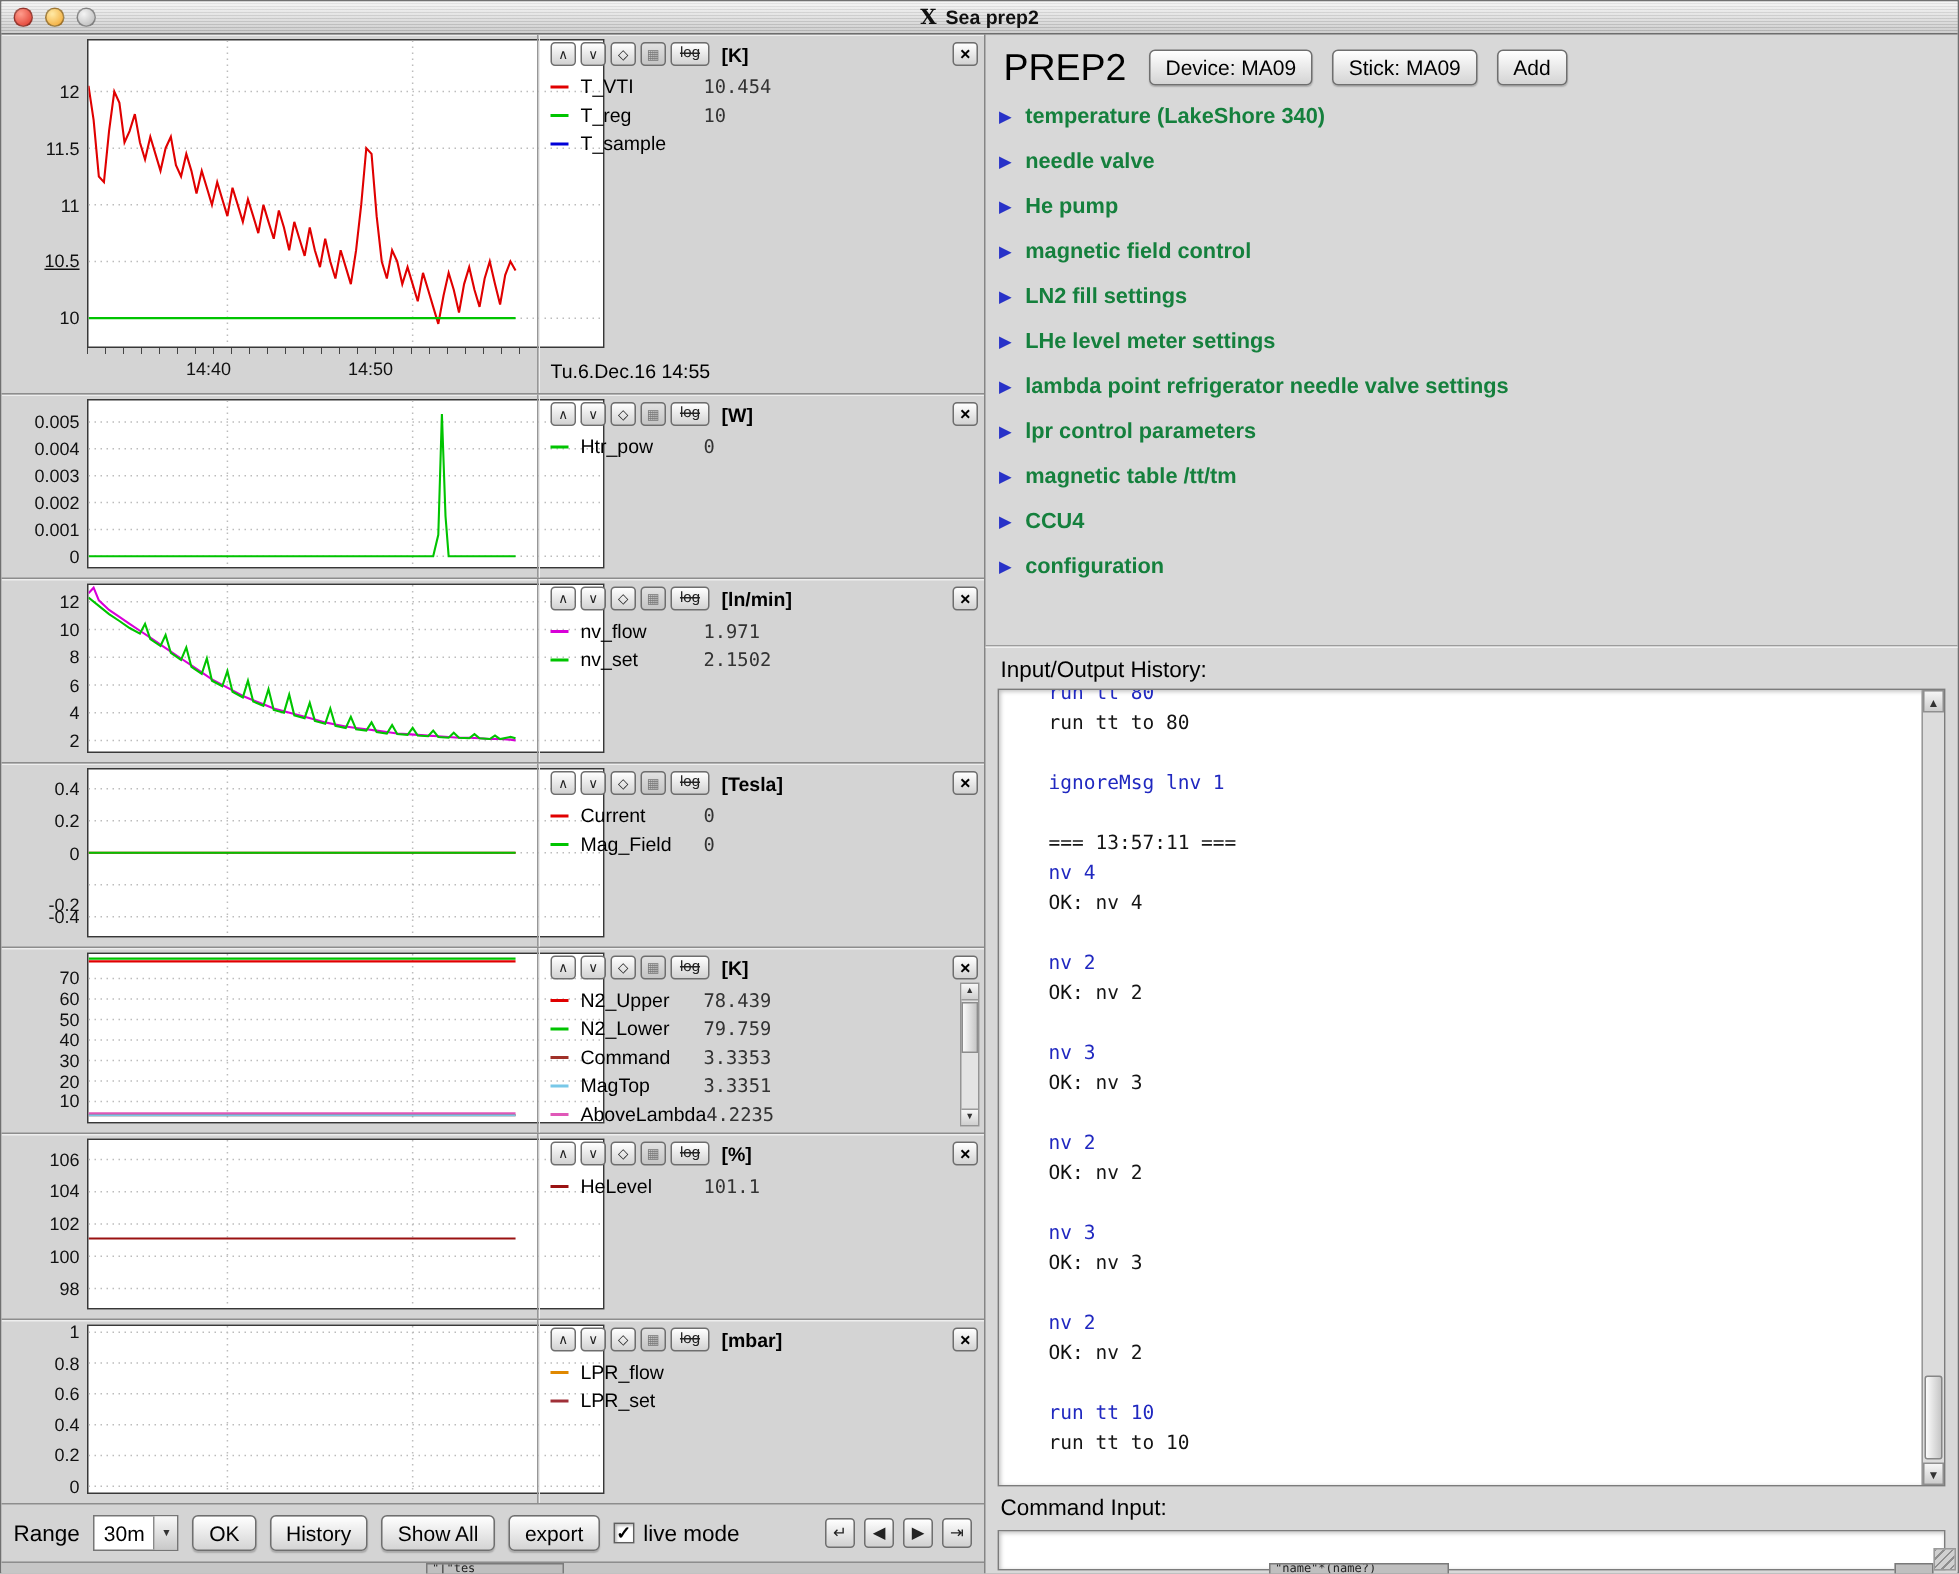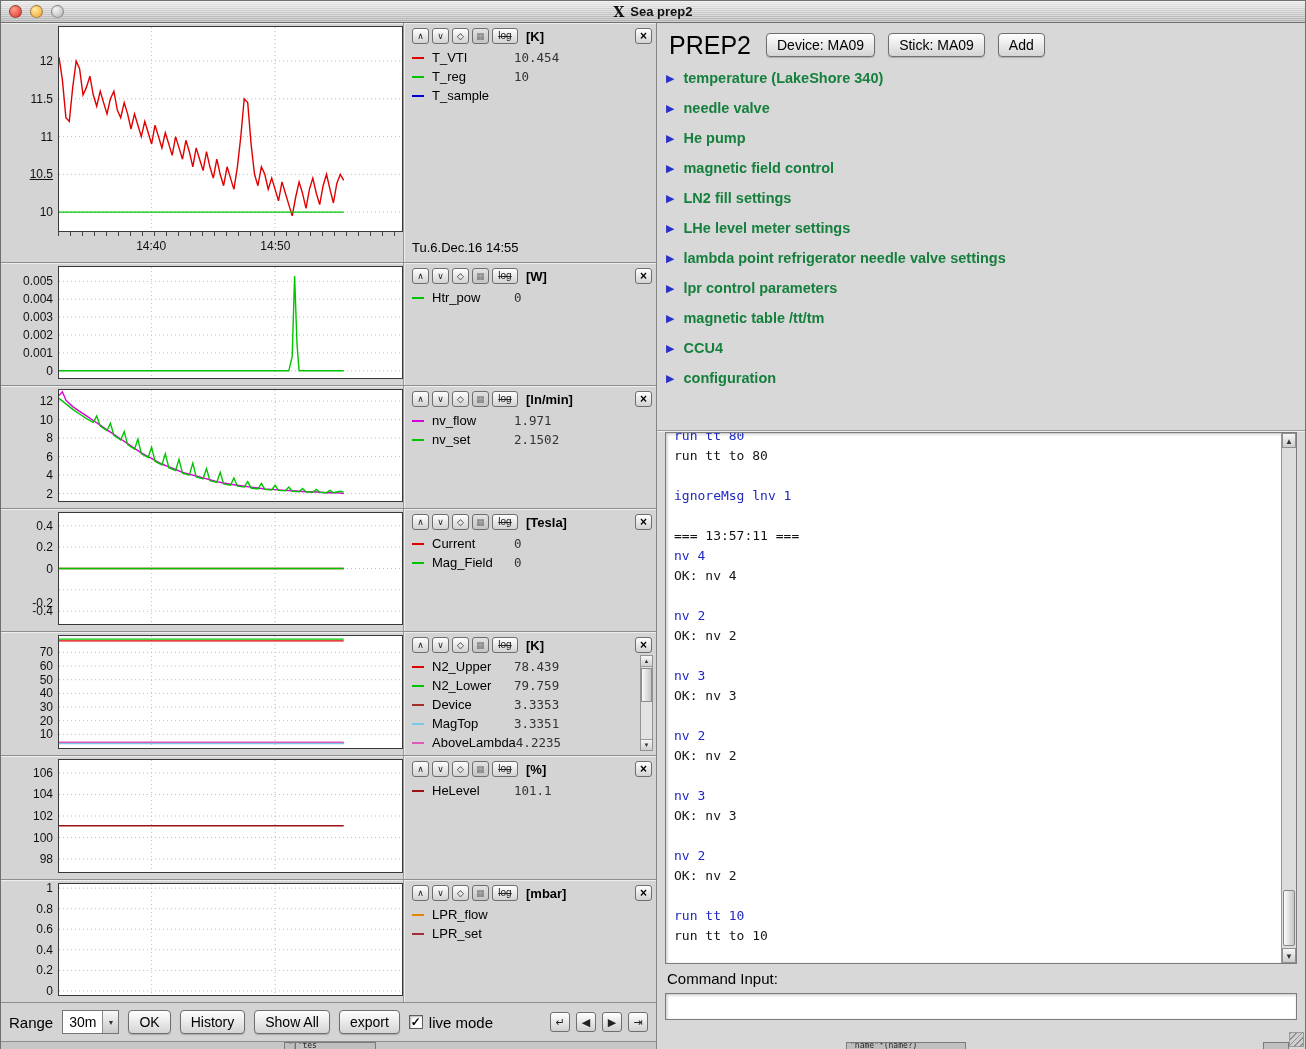"14:40" .plotwrap { width: 345px -> 300px }
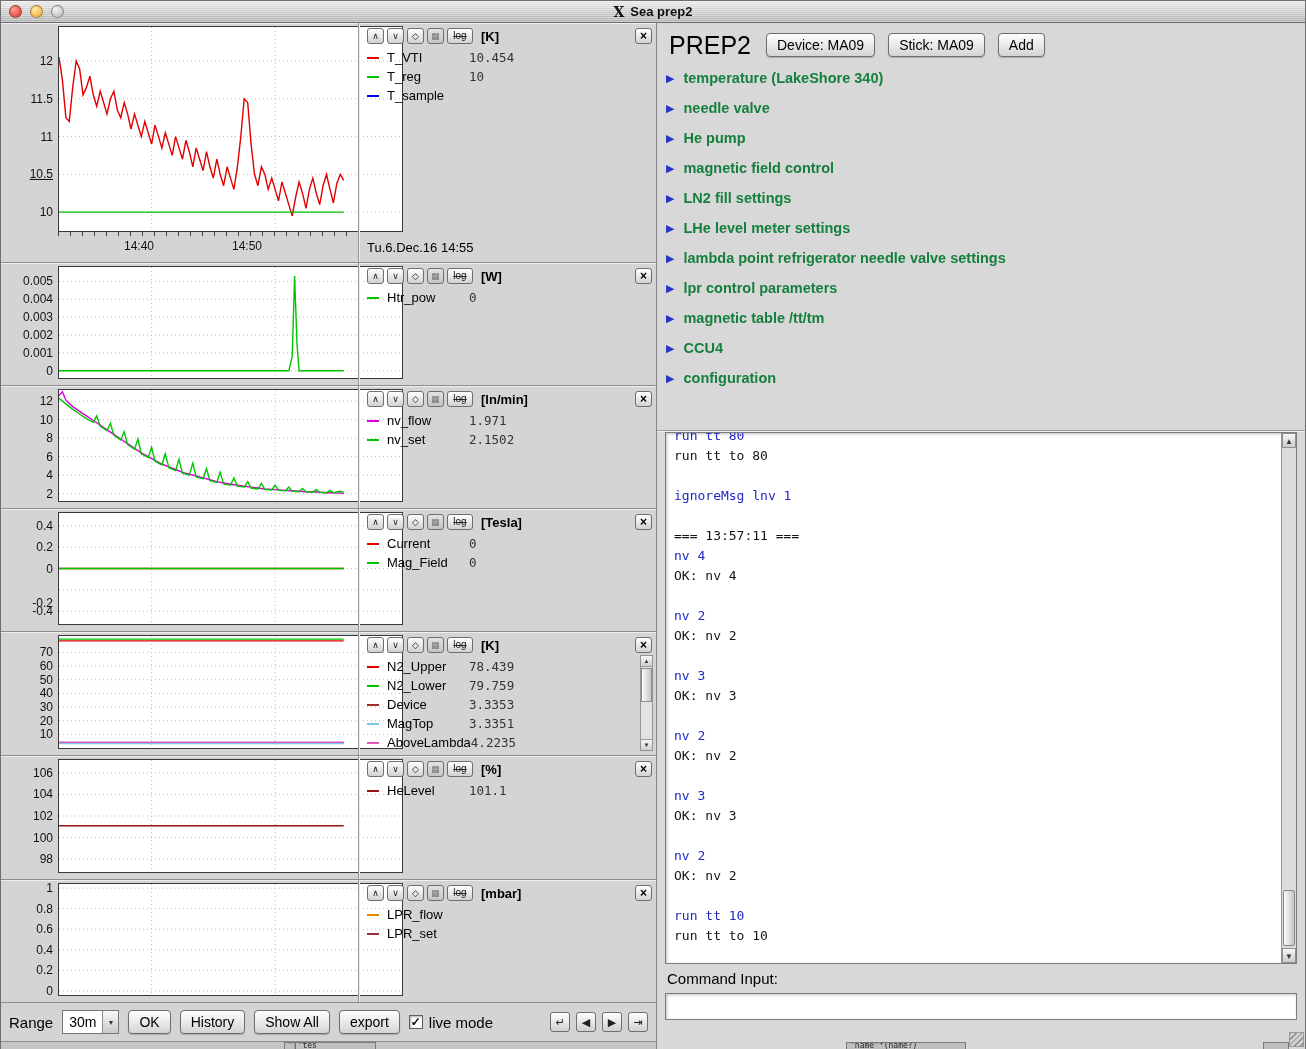"Input/Output History:" div.io-label { html: none -> <div>Input/Output History:</div> }
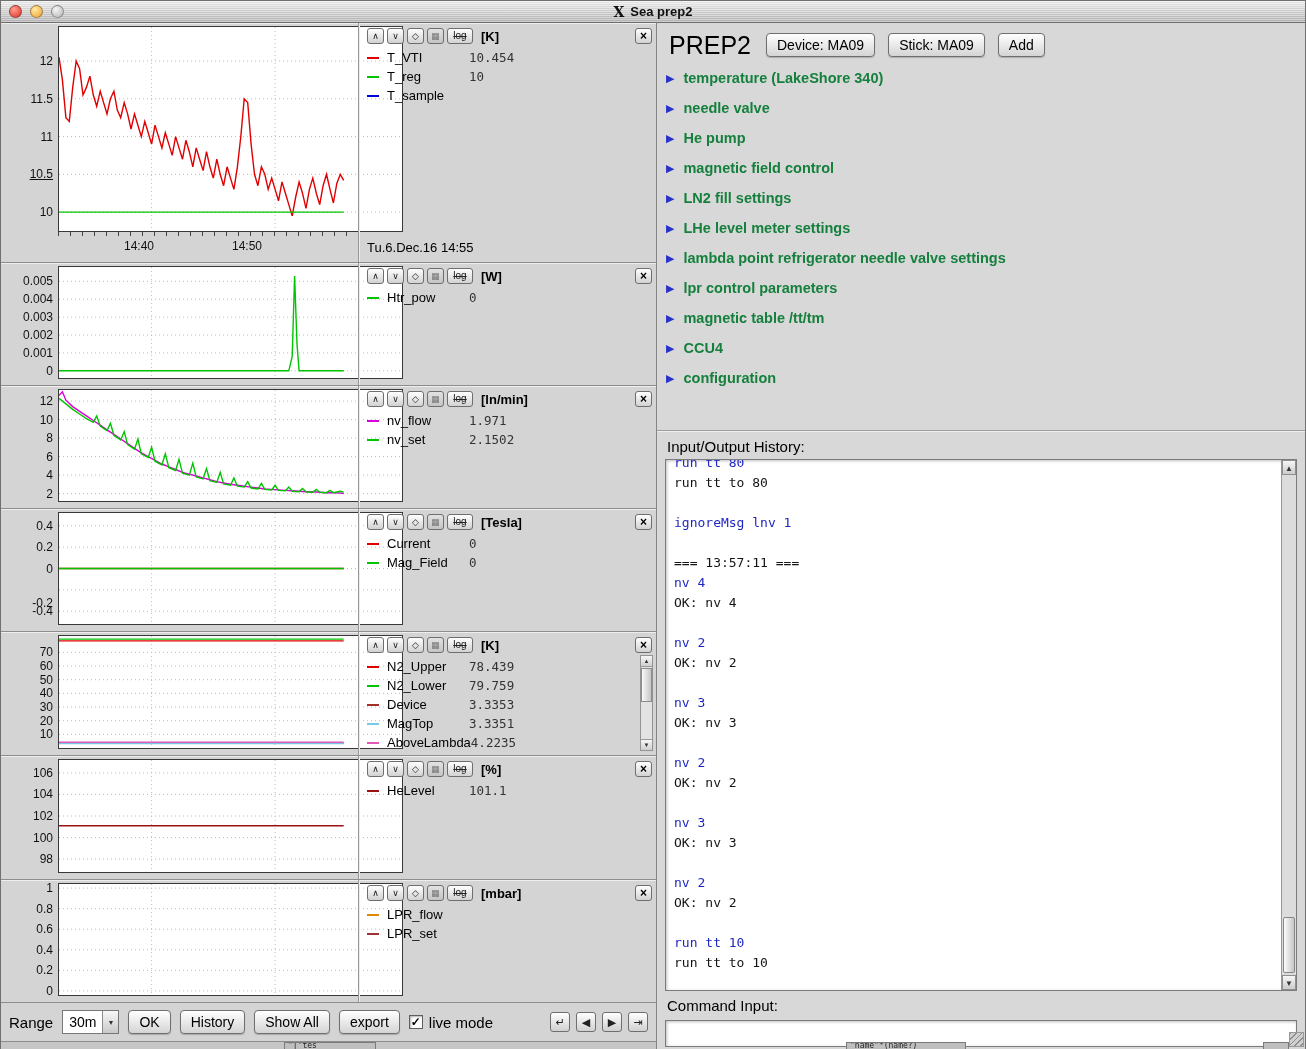"run tt 80" .hline { margin-left: none -> 25px }
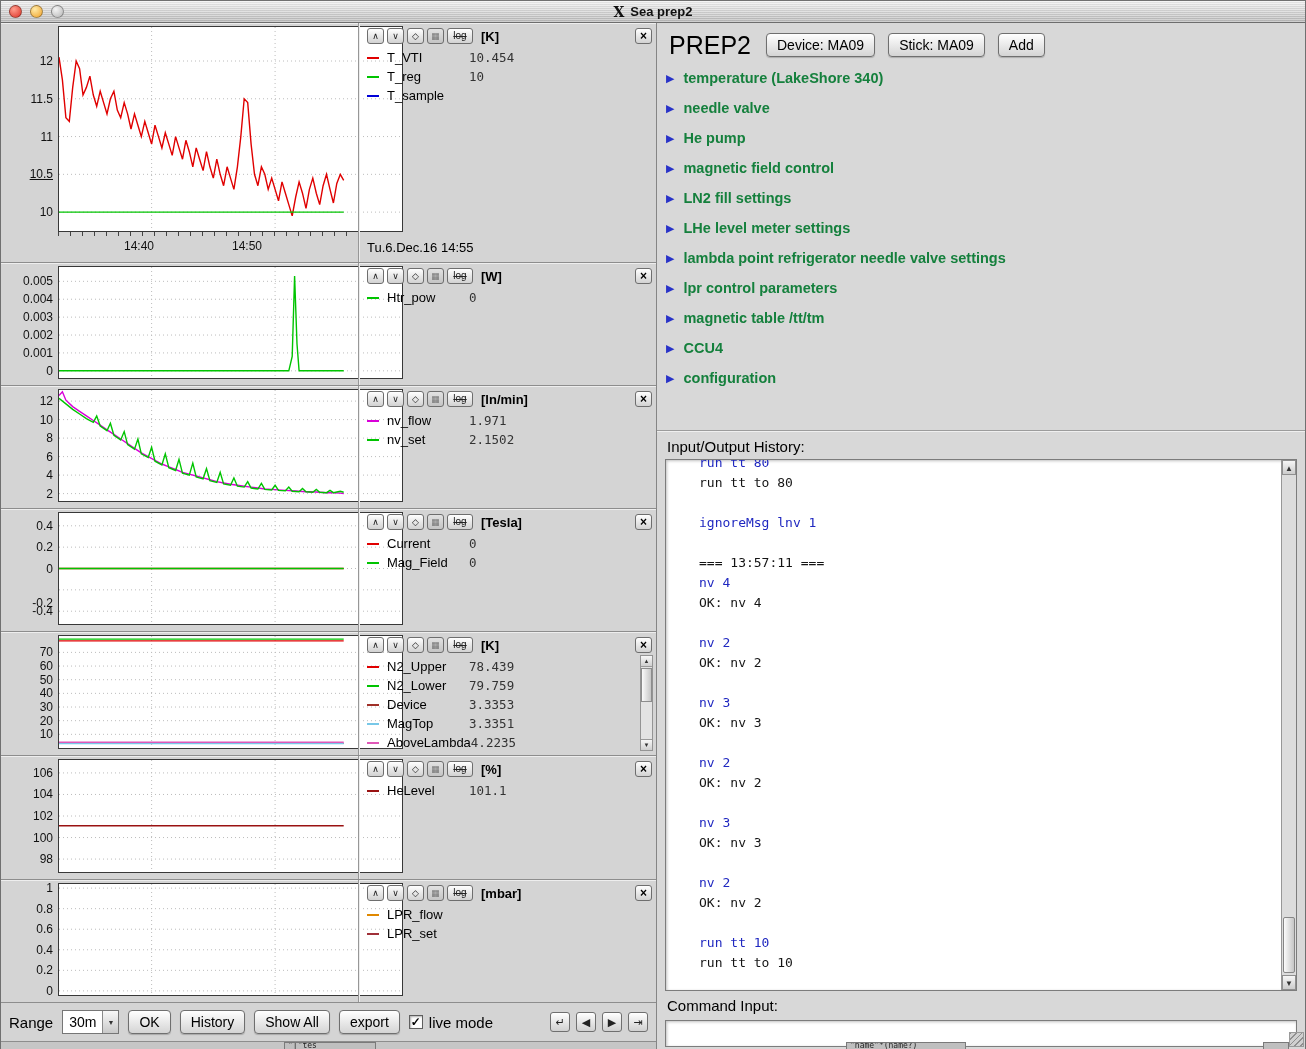"Device" span.llabel { text: Device -> Command }
